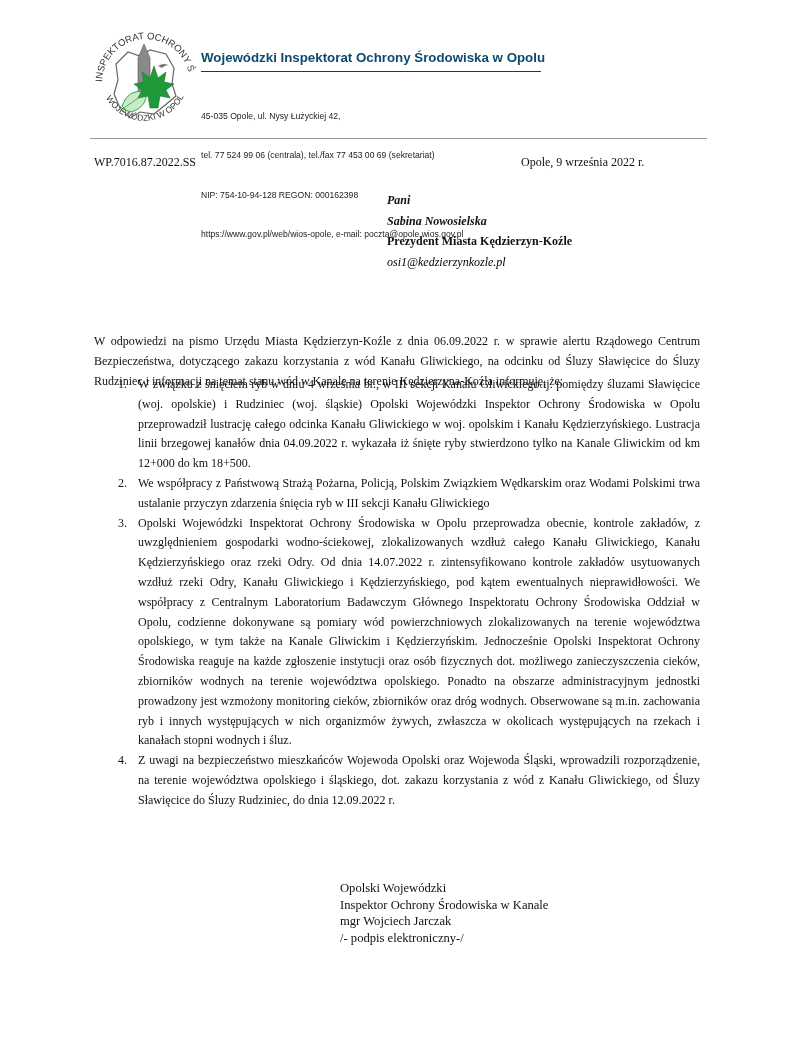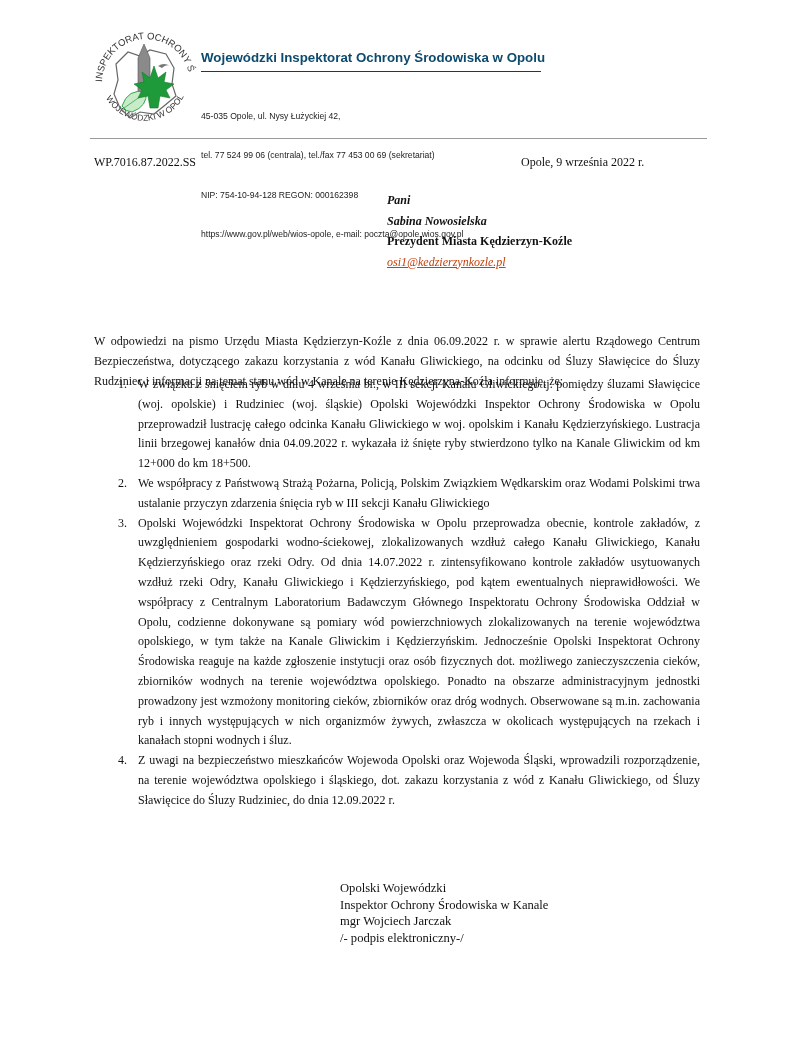"osi1@kedzierzynkozle.pl" .addressee a { color: #c2410c -> #000000; text-decoration: underline -> none }
